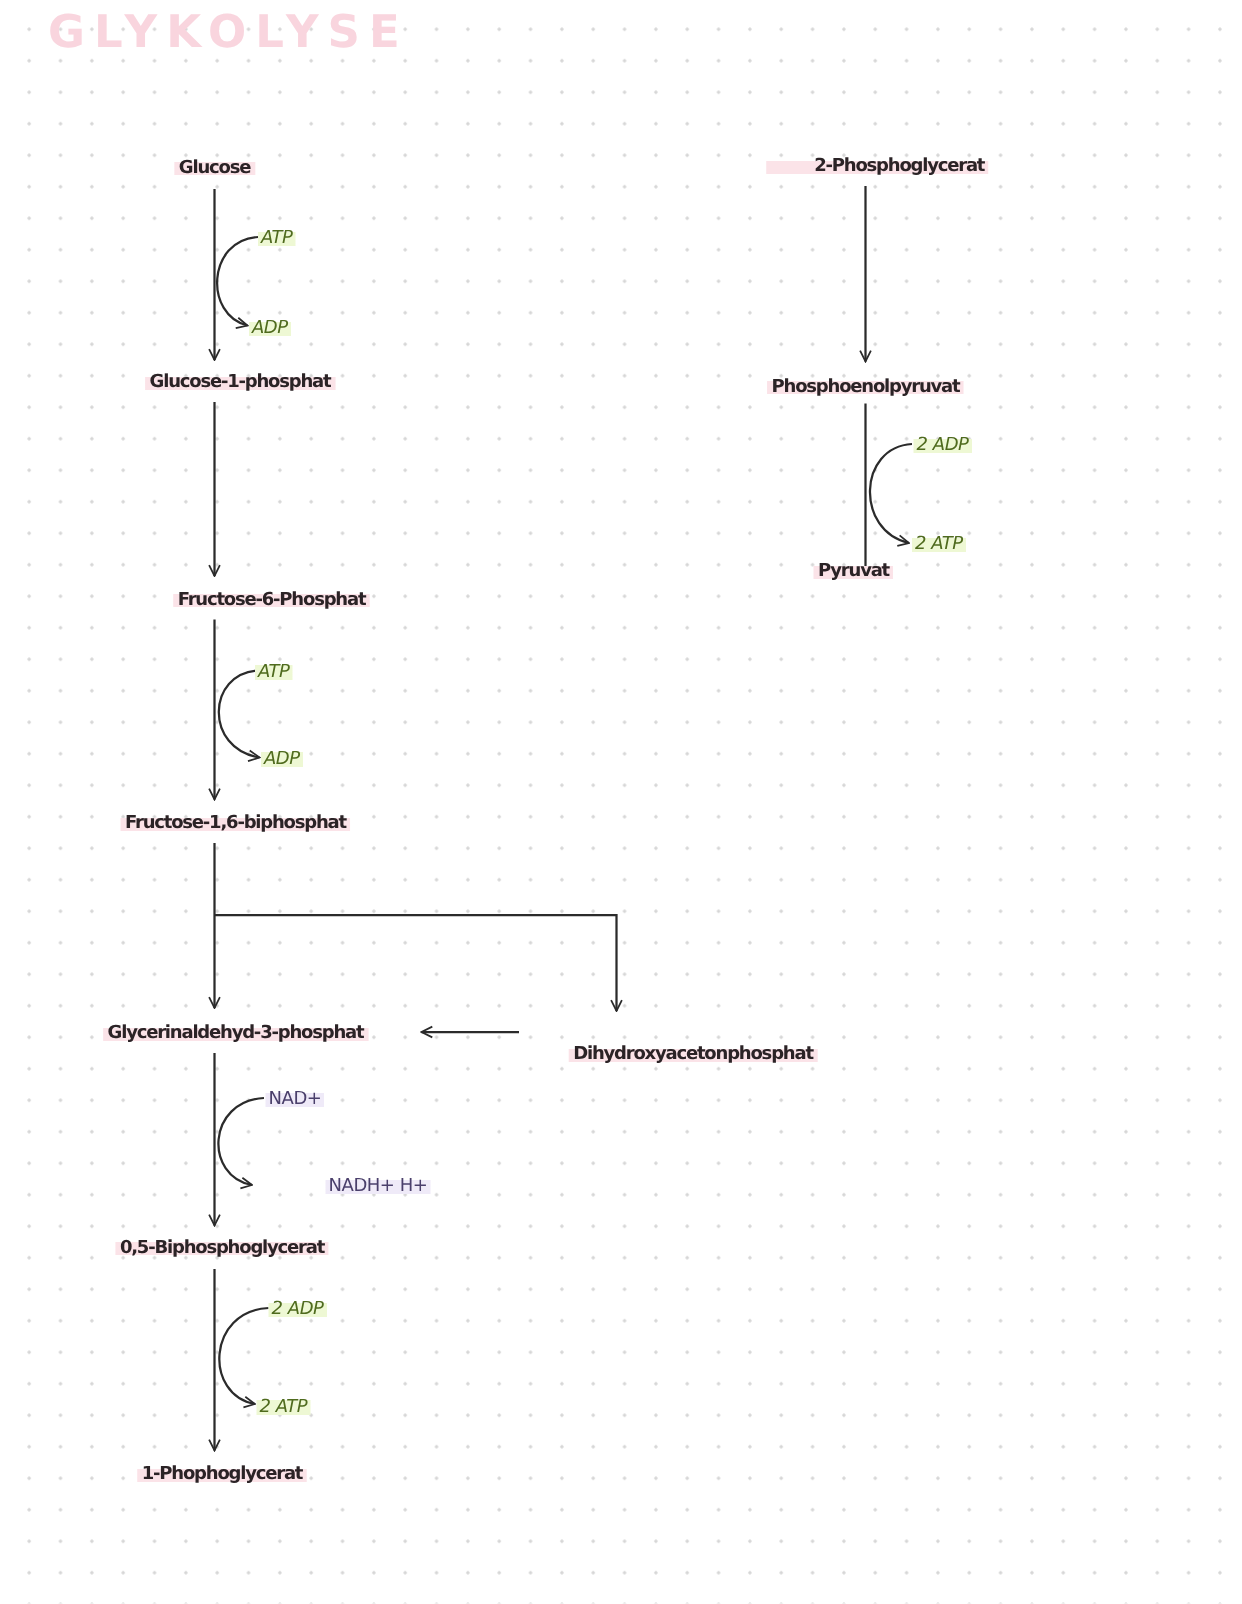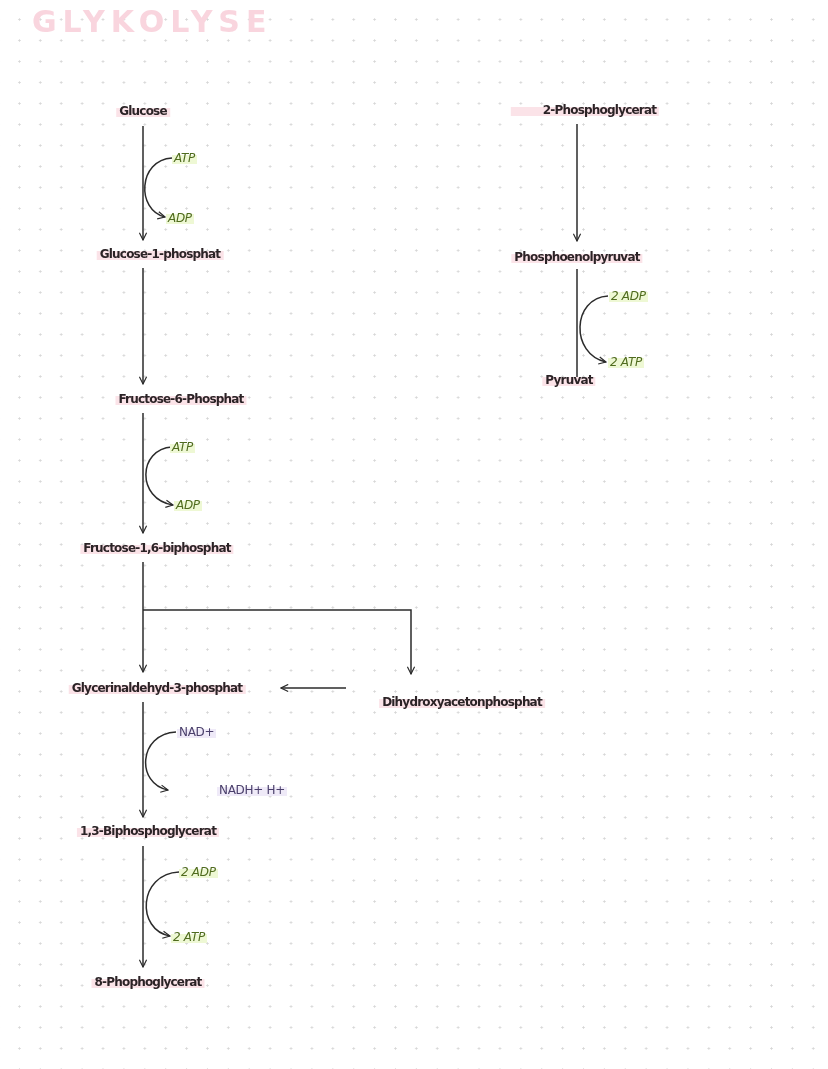"1,3-Biphosphoglycerat" div.node { text: 1,3-Biphosphoglycerat -> 0,5-Biphosphoglycerat }
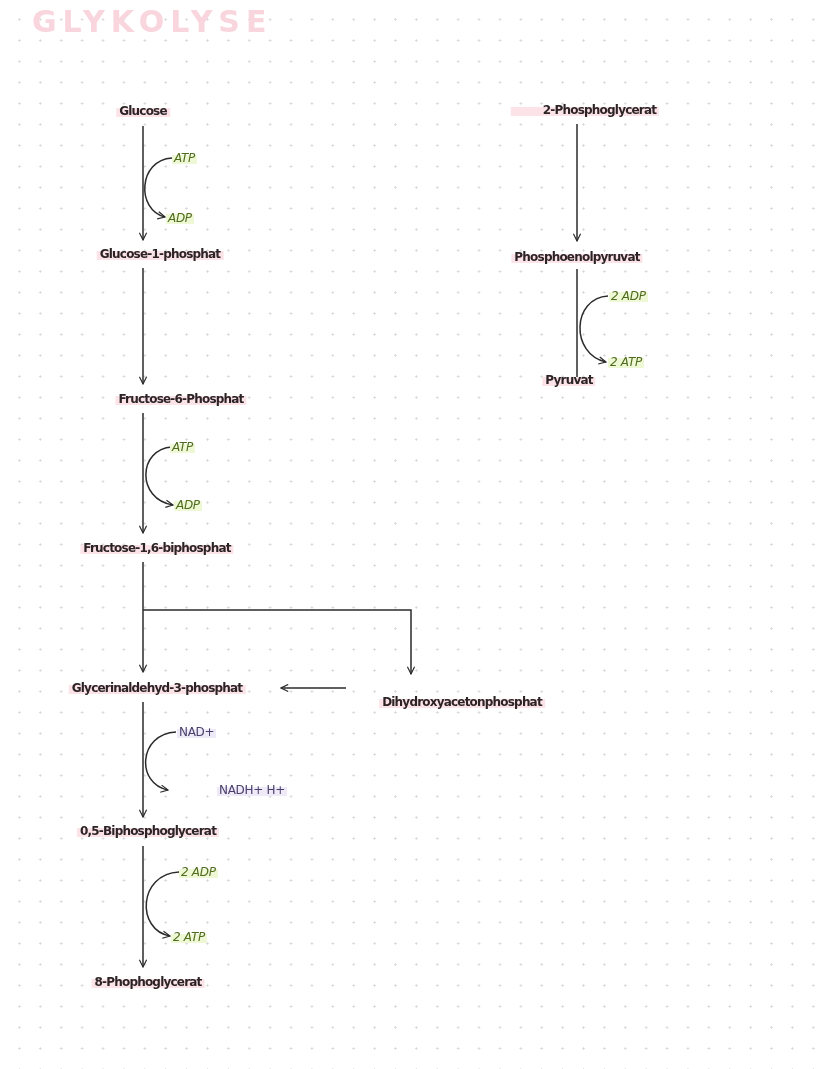"8-Phophoglycerat" div.node { text: 8-Phophoglycerat -> 1-Phophoglycerat }
